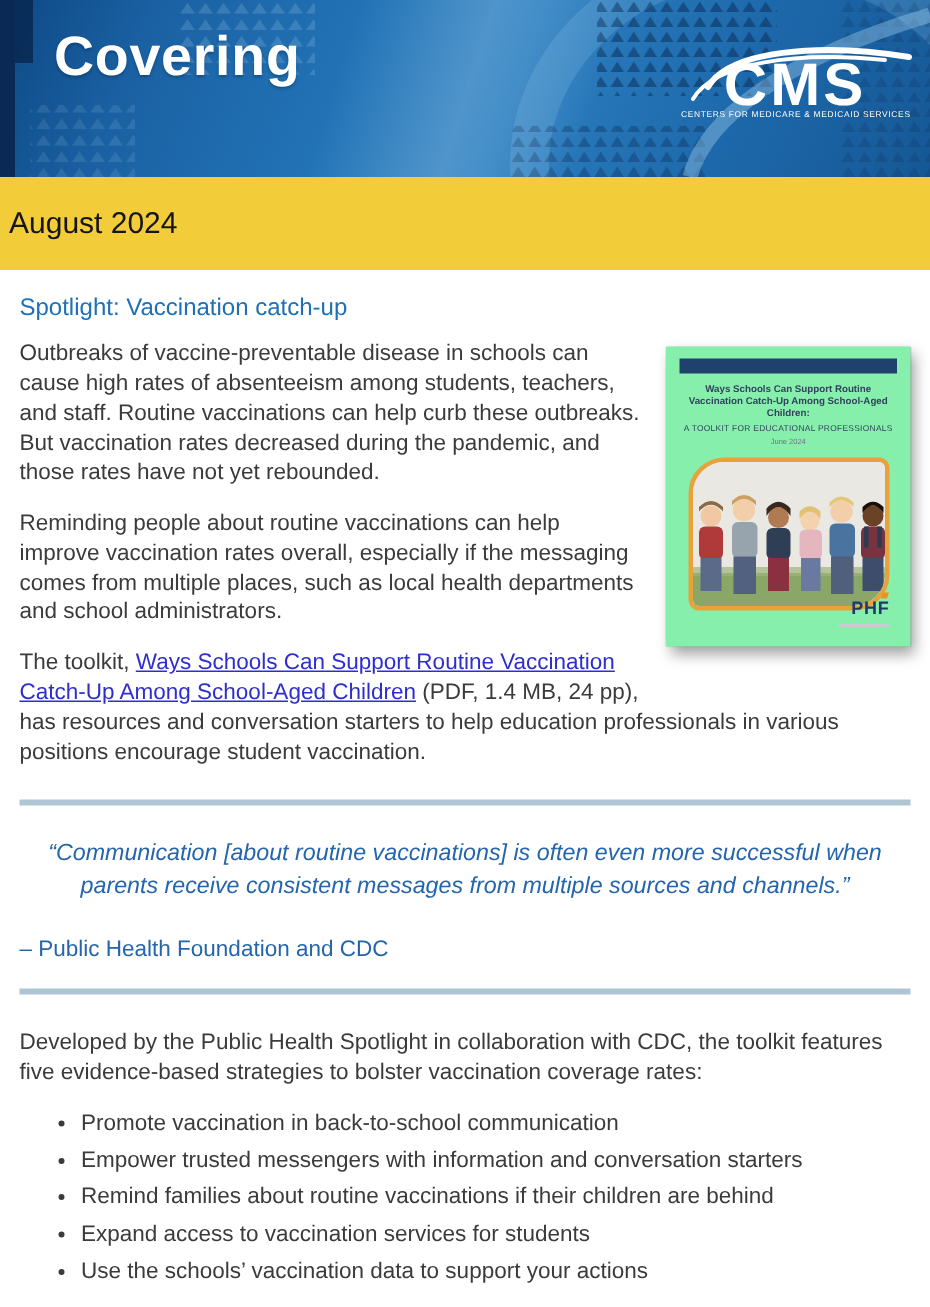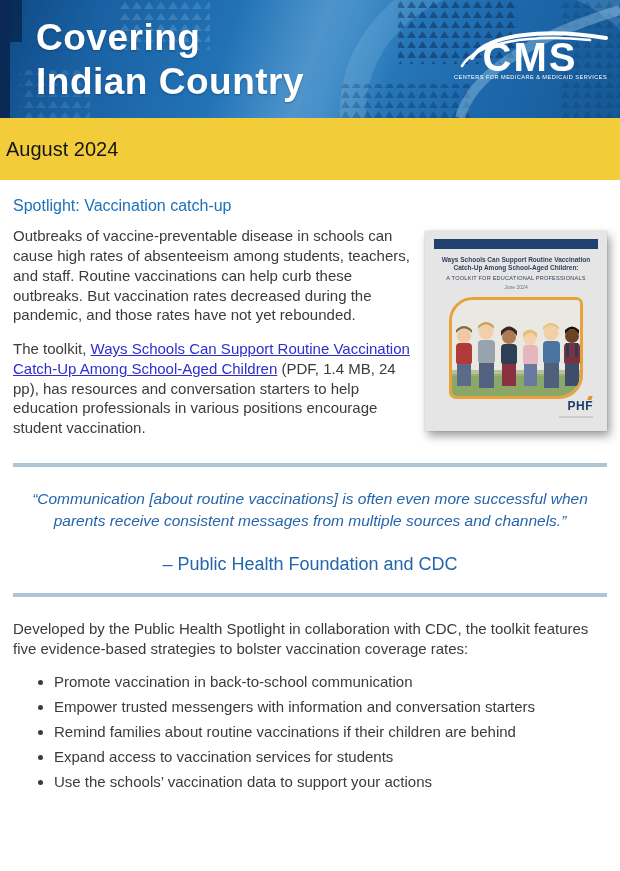"Indian Country" div { html: <div>Indian Country</div> -> none }
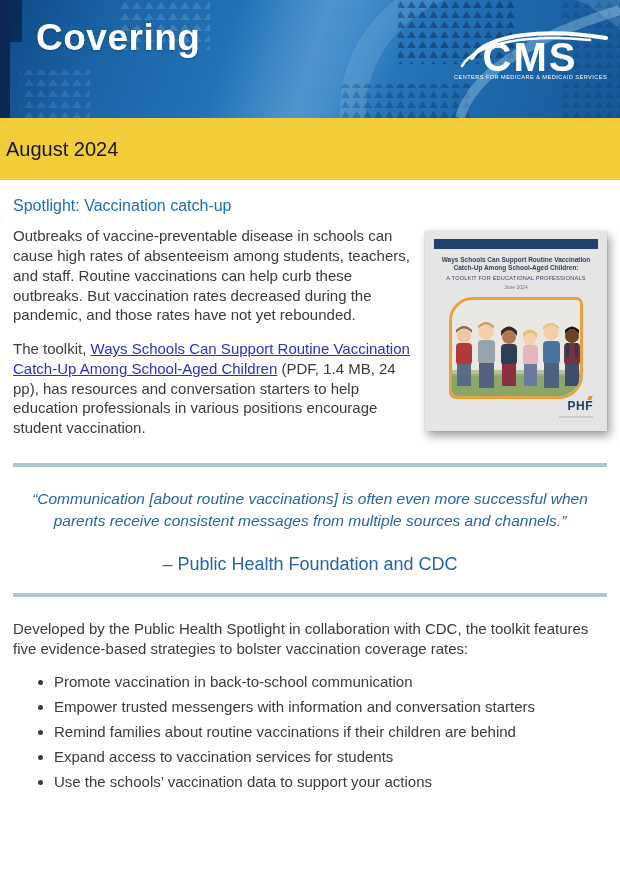"Reminding people about routine" p { html: none -> <p>Reminding people about routine vaccinations can help improve vaccination rates overall, especially if the messaging comes from multiple places, such as local health departments and school administrators.</p> }
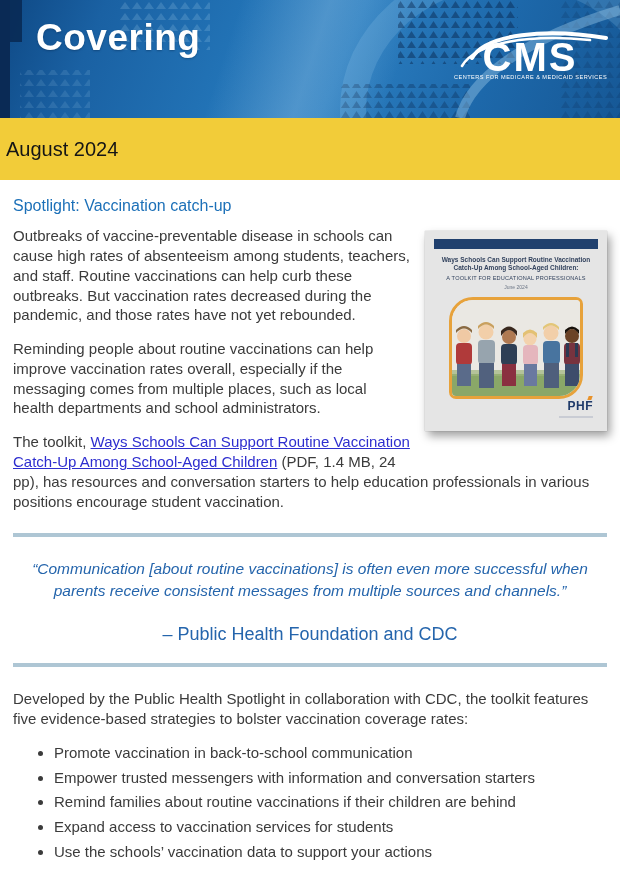"PHF" .cover-wrap { background: #e5e5e5 -> #86efac; width: 182px -> 163px }
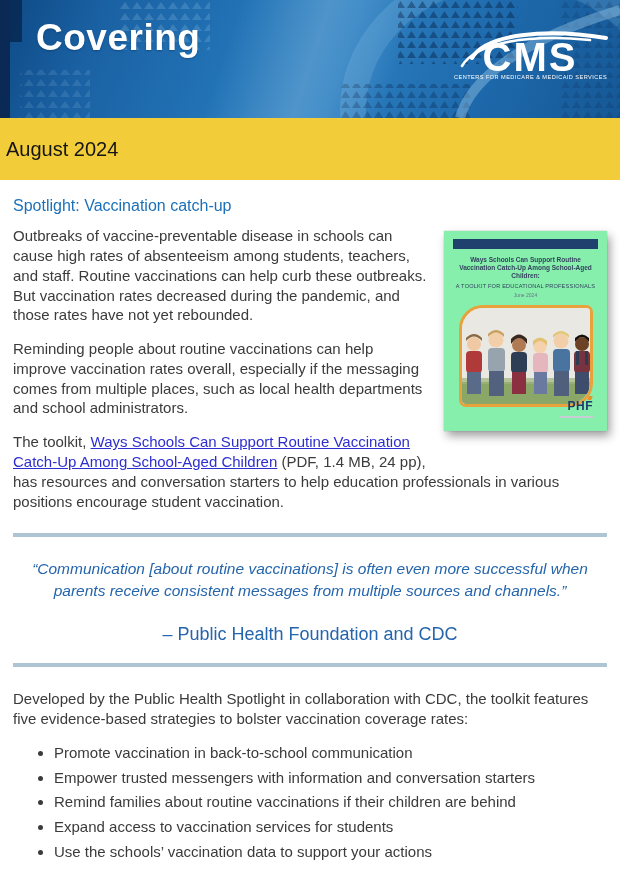"– Public Health Foundation and" .quote-attr { font-size: 18px -> 15px; text-align: center -> left }
